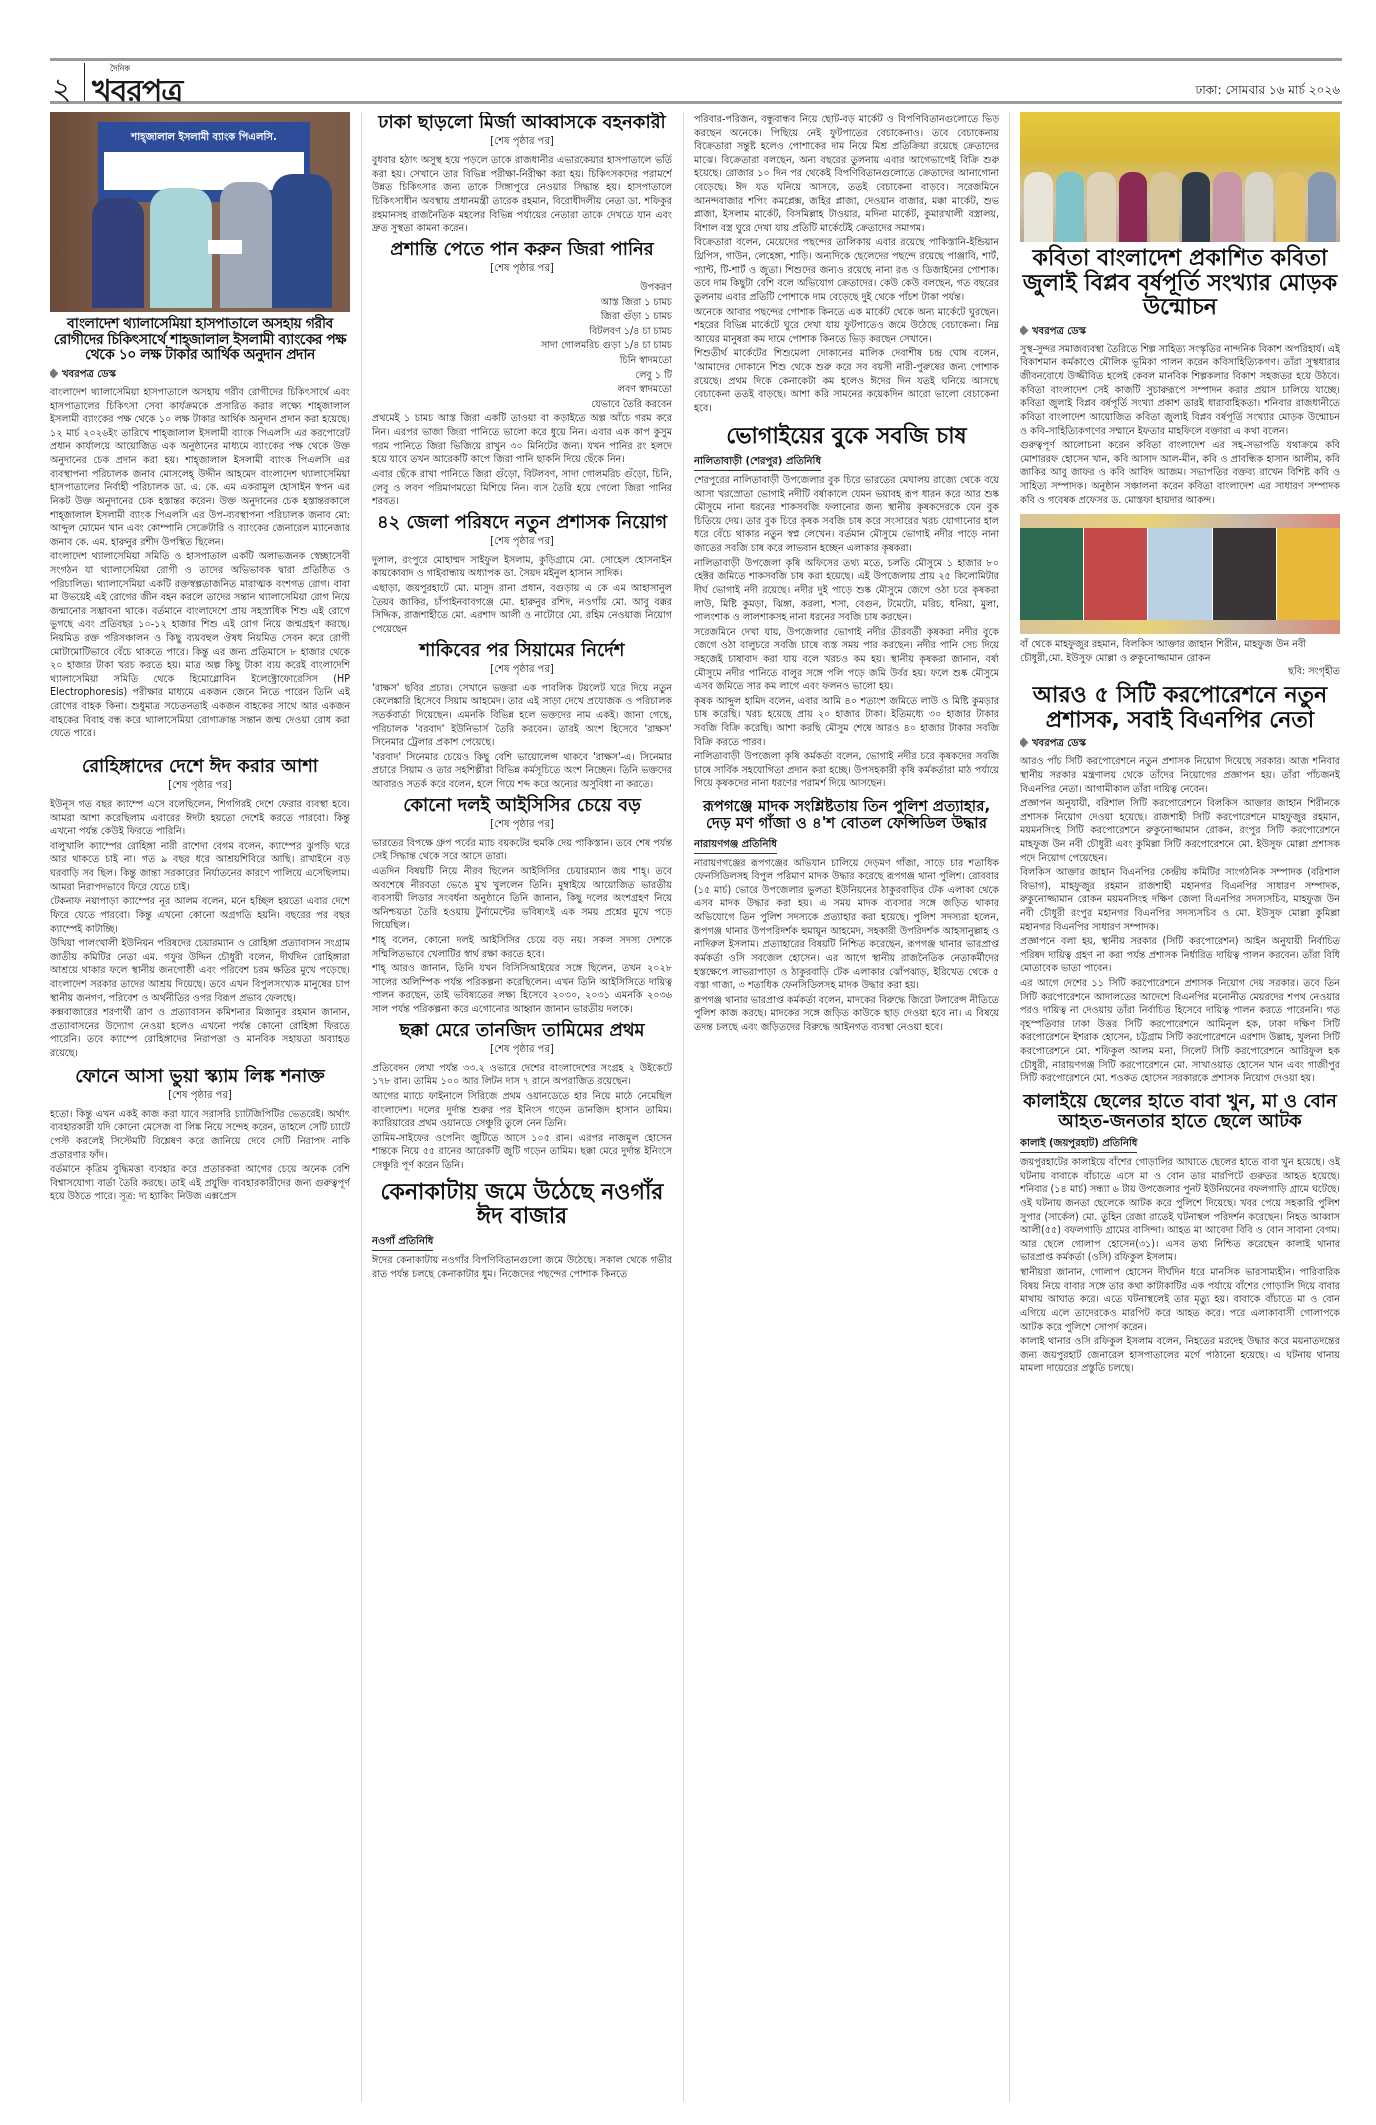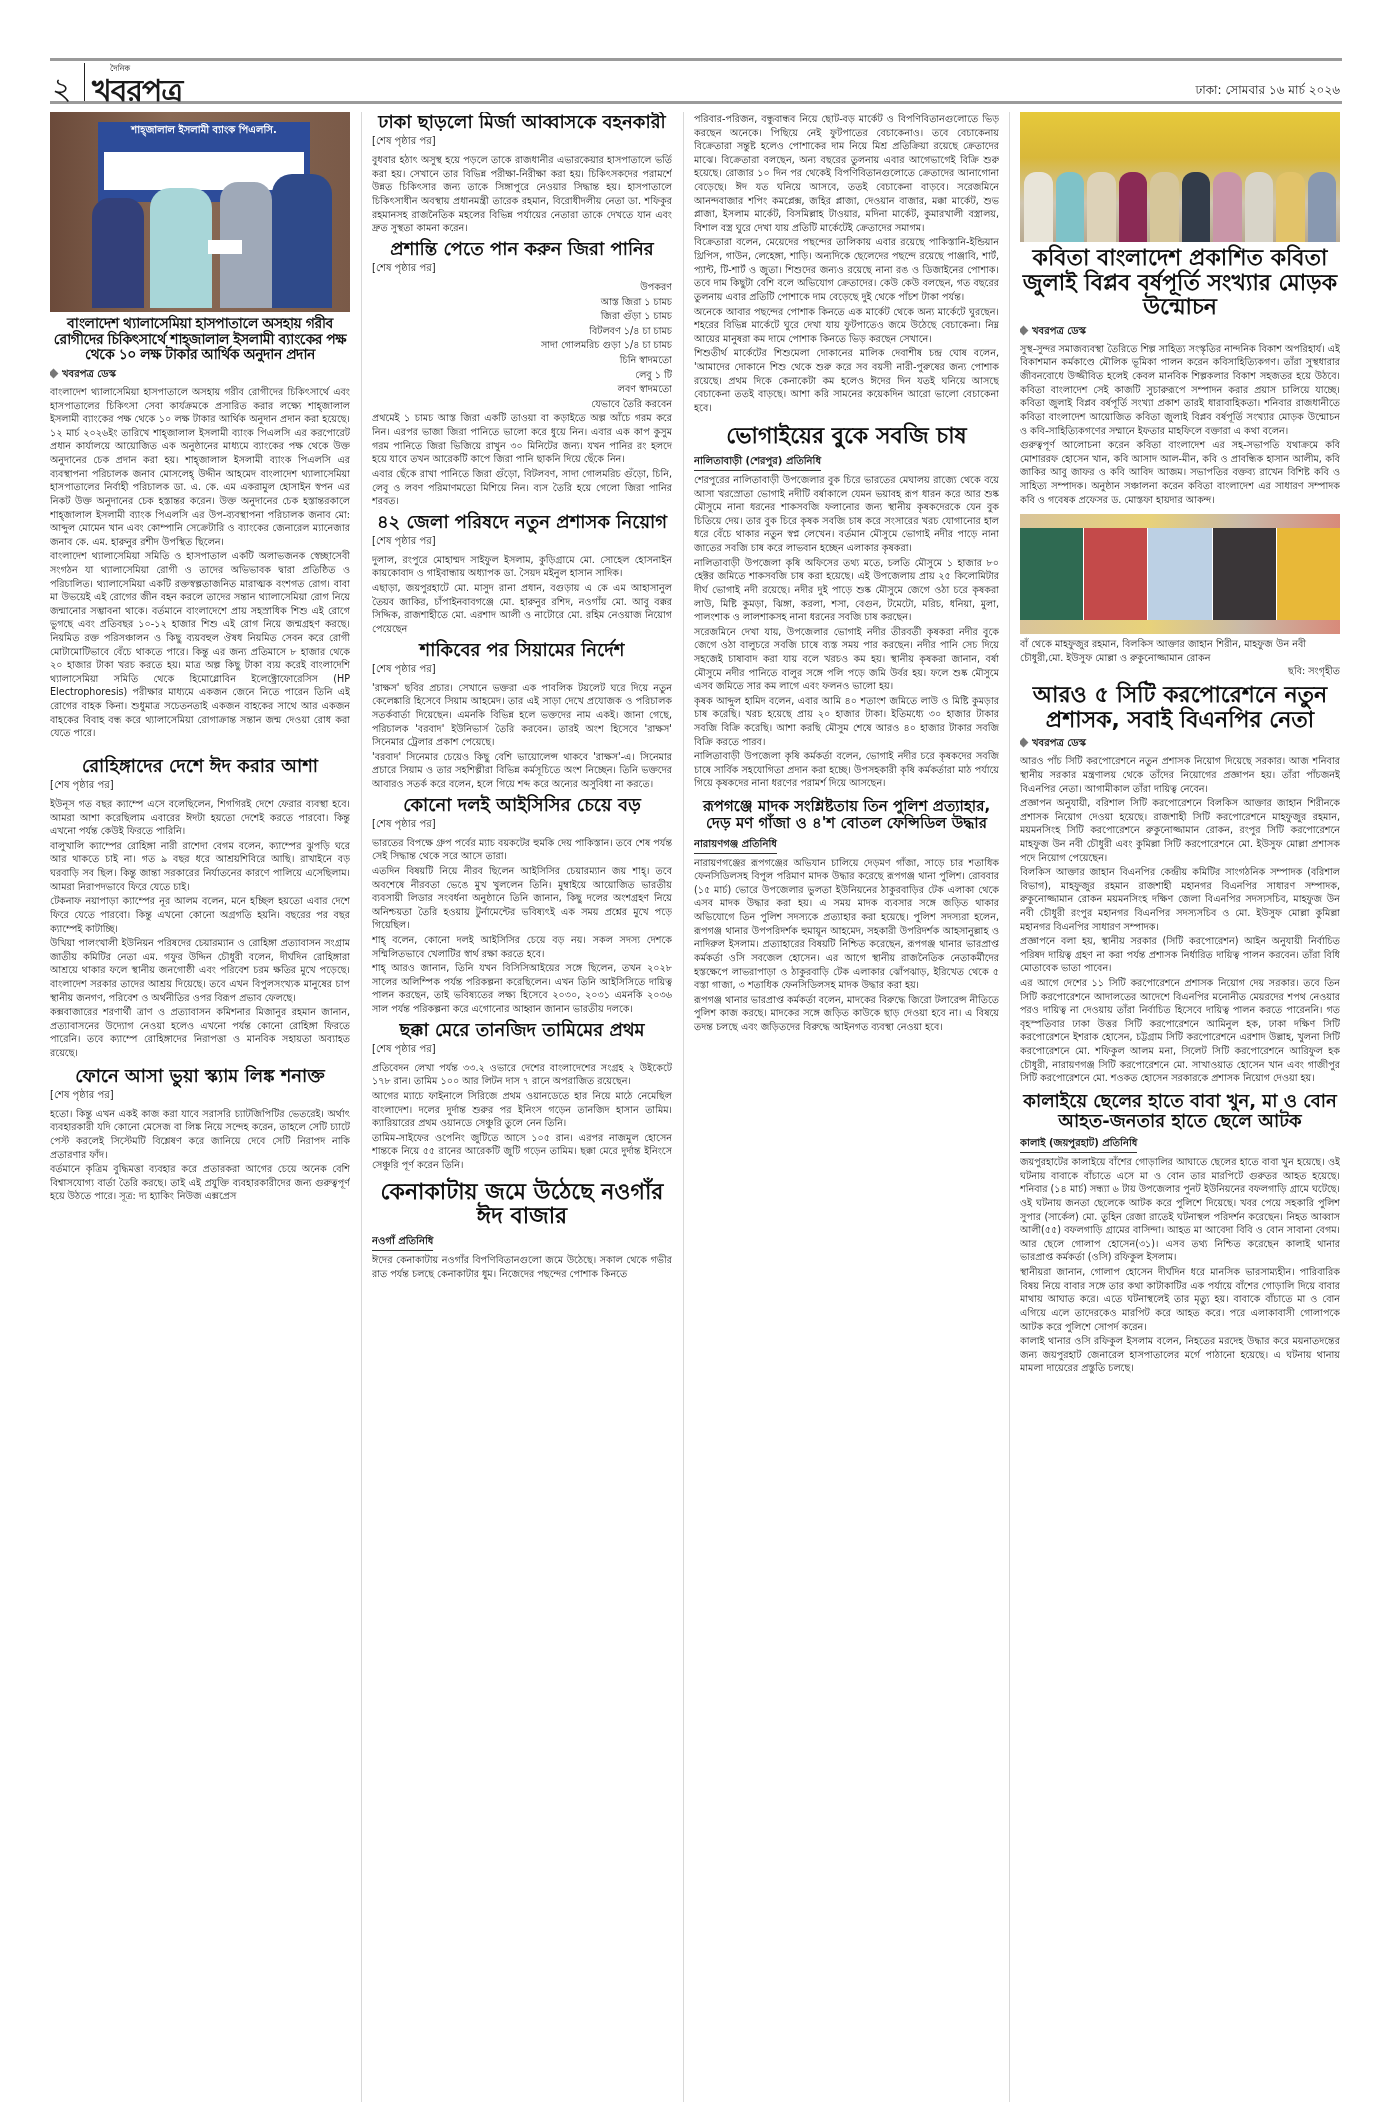"শাহ্জালাল ইসলামী ব্যাংক পিএলসি." div { margin-top: none -> 7px }
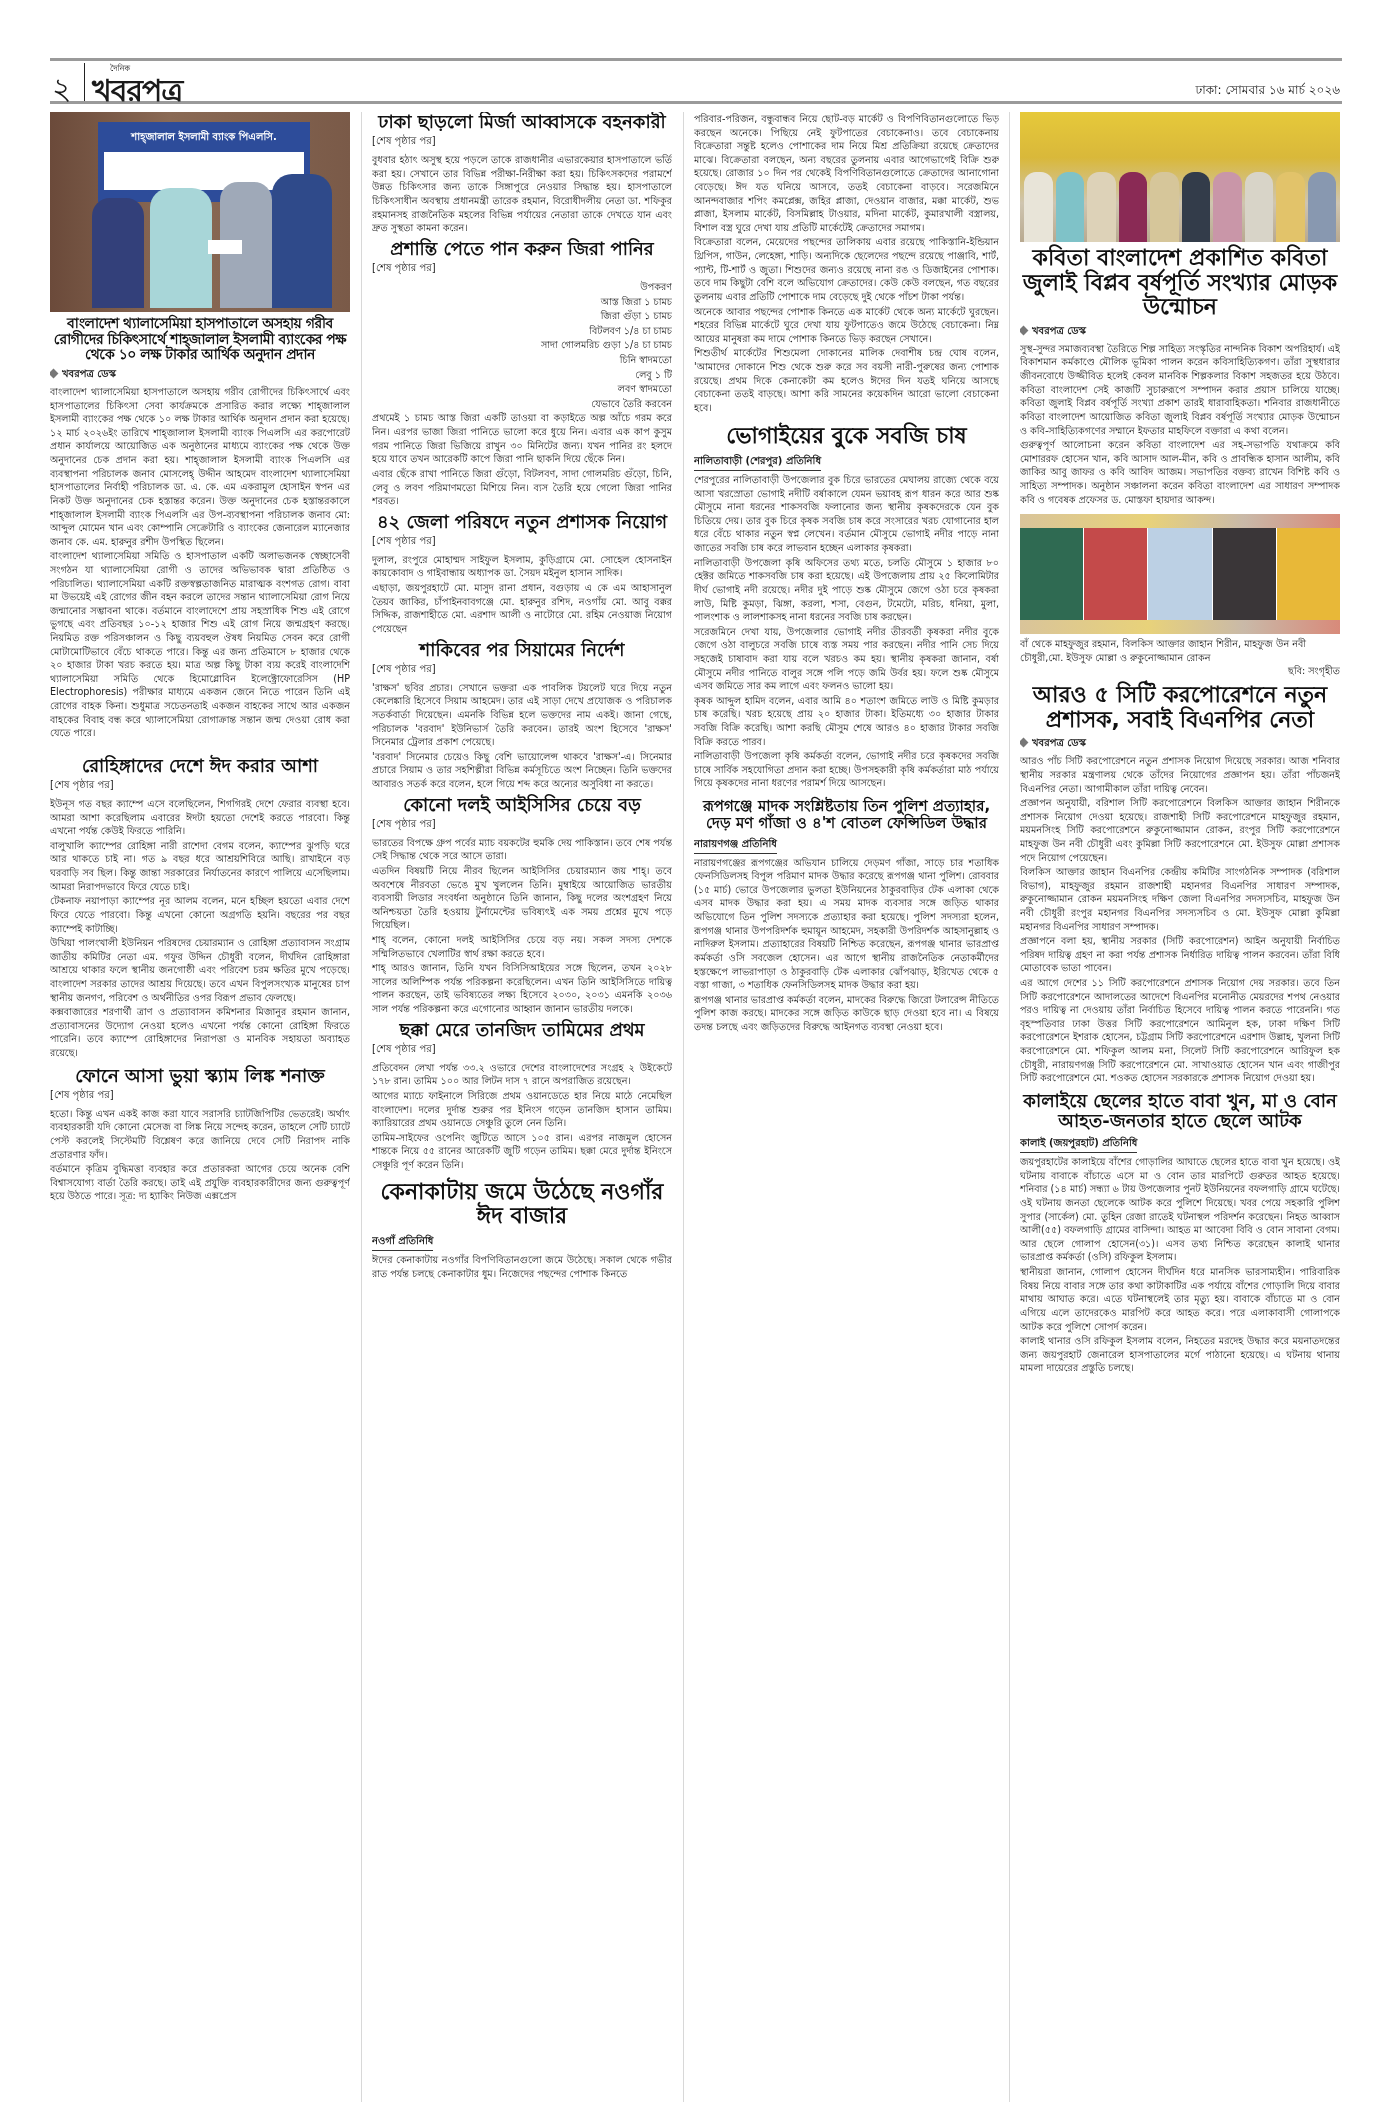"[শেষ পৃষ্ঠার পর]" .sub { text-align: left -> center }
